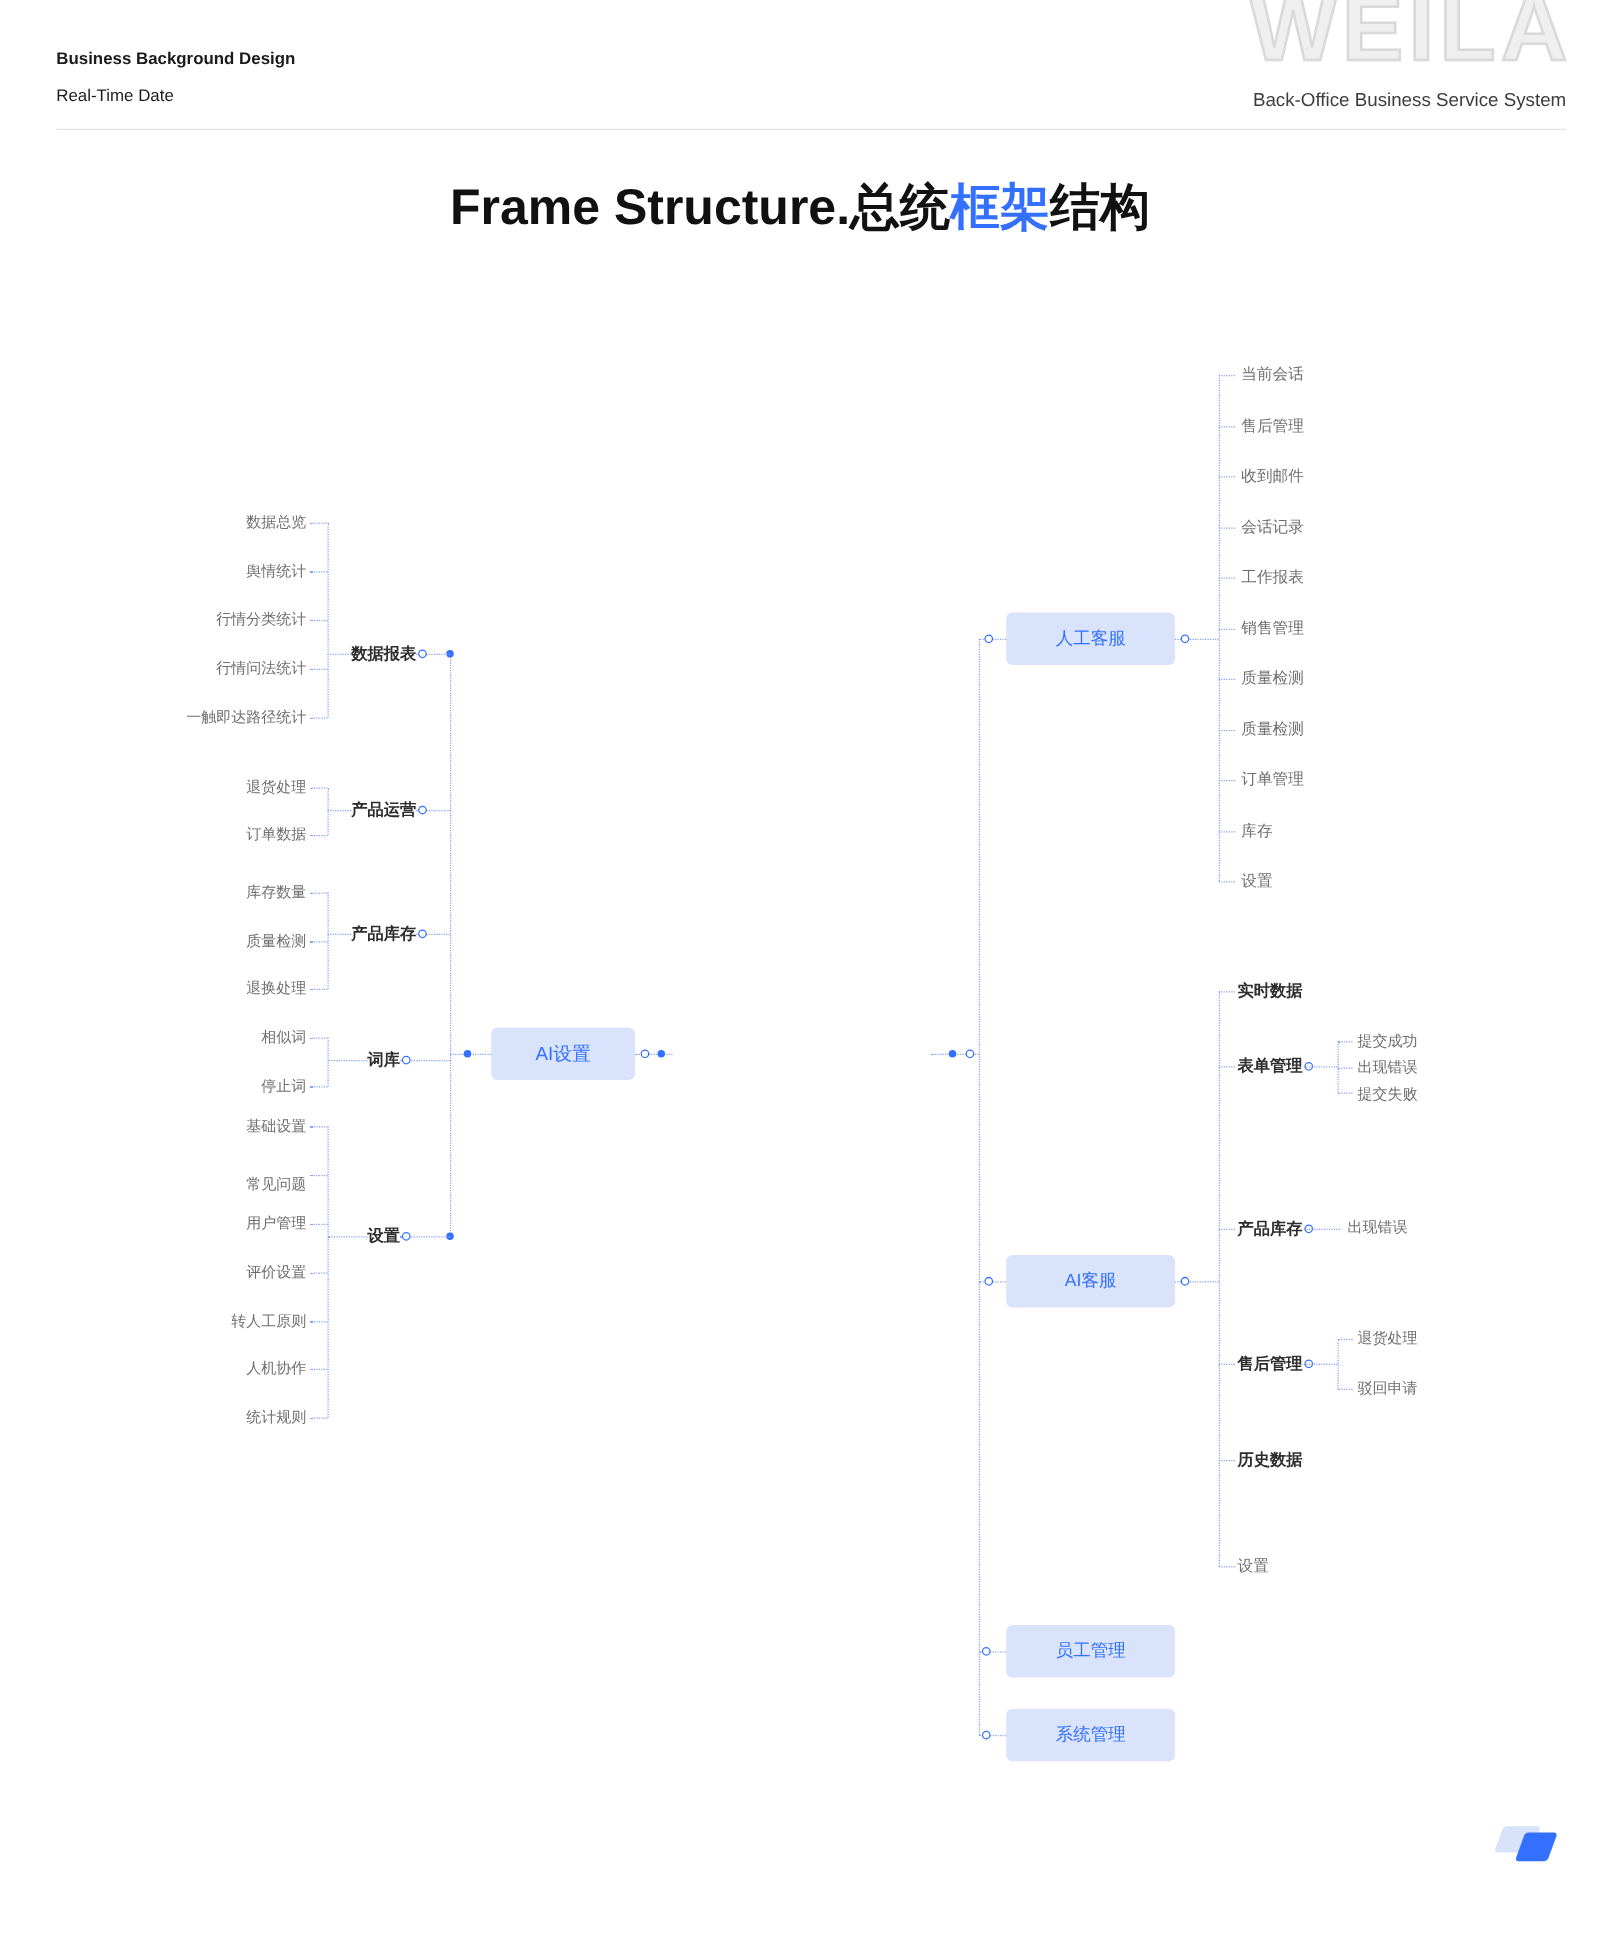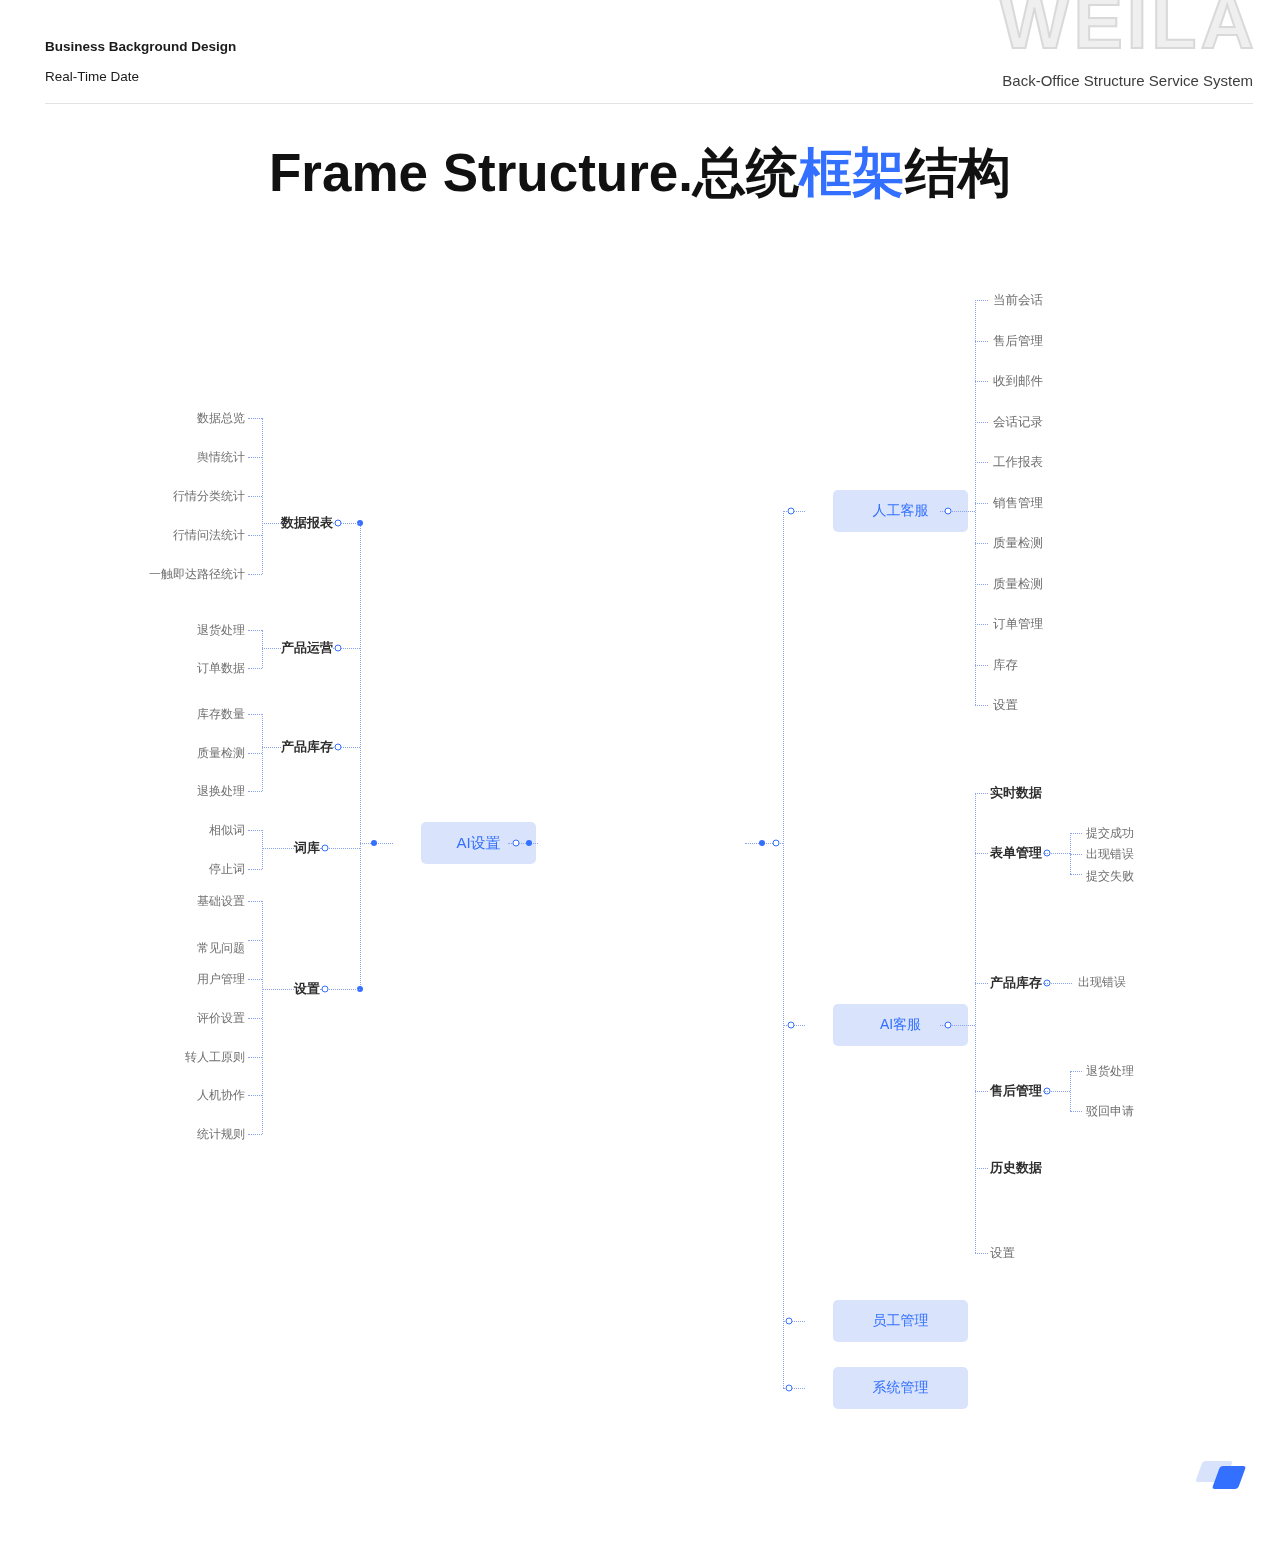"Back-Office Structure Service System" div.abs { text: Structure -> Business }
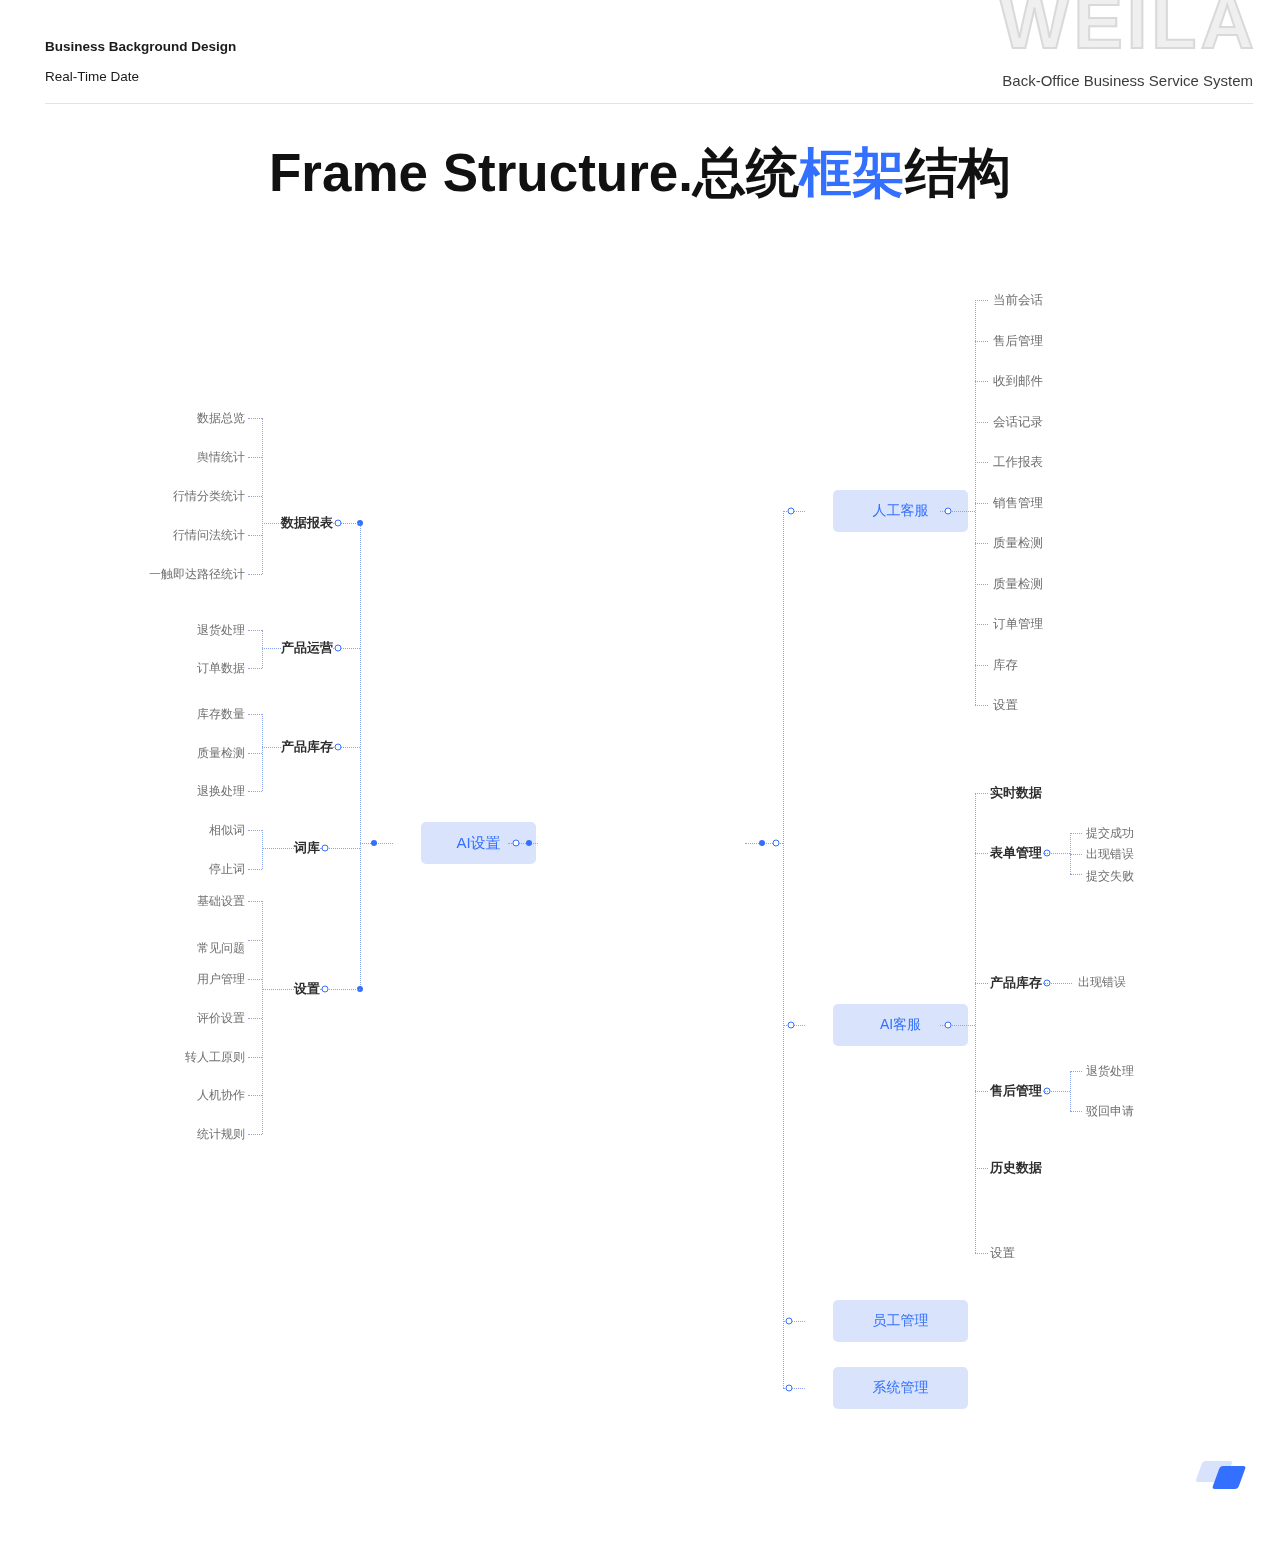"Frame Structure.总统框架结构" .title { font-size: 53px -> 40px }
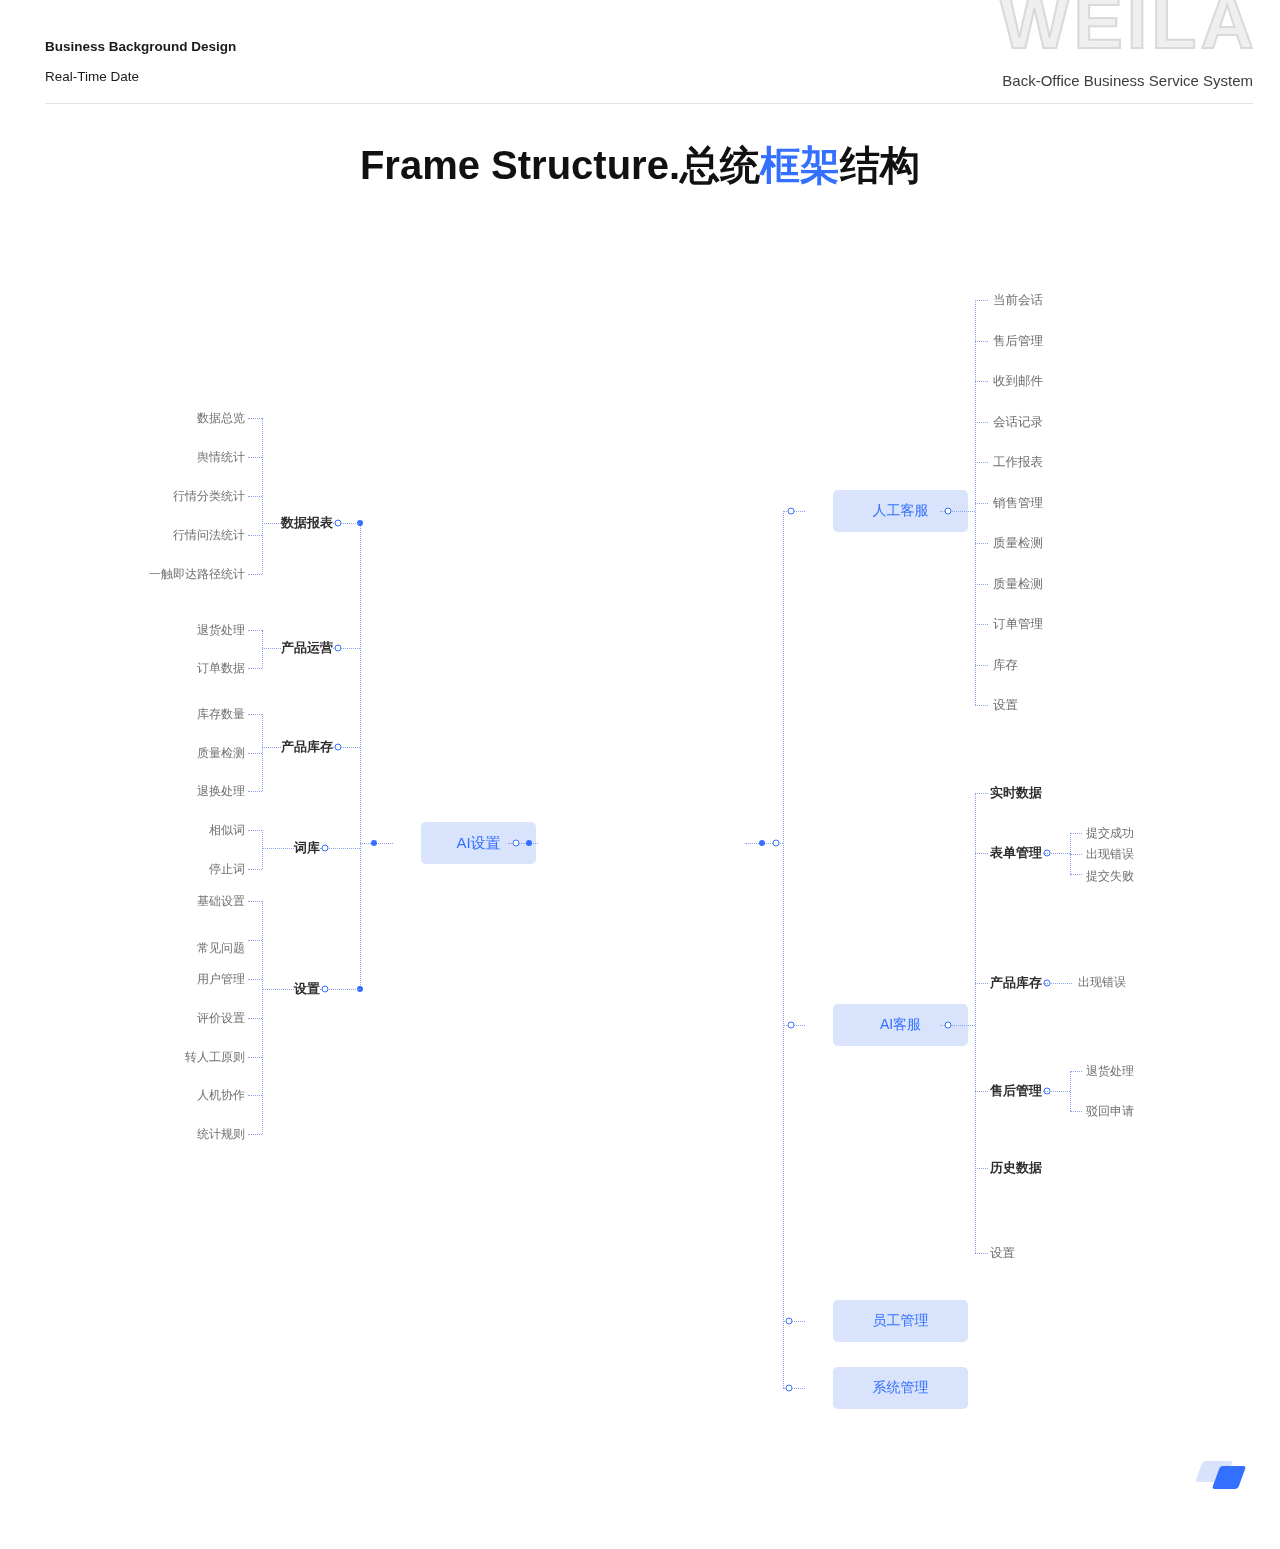"人工客服" .node { margin-left: 28px -> none }
